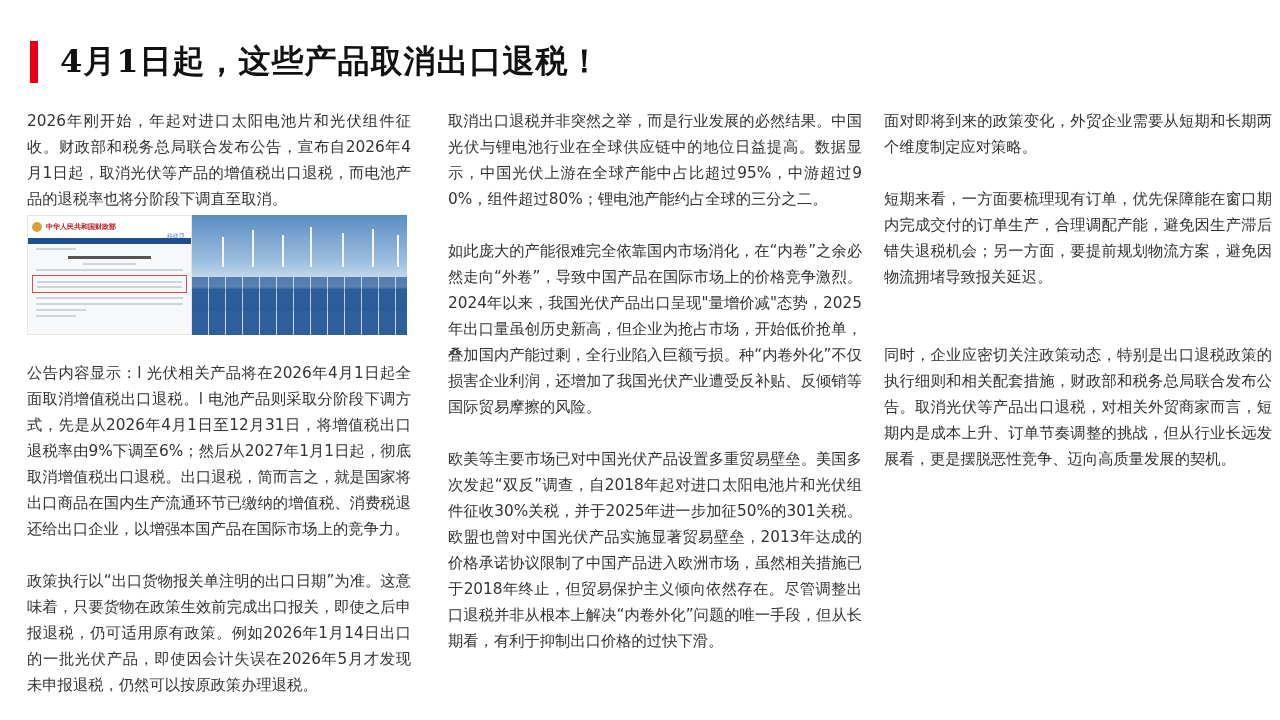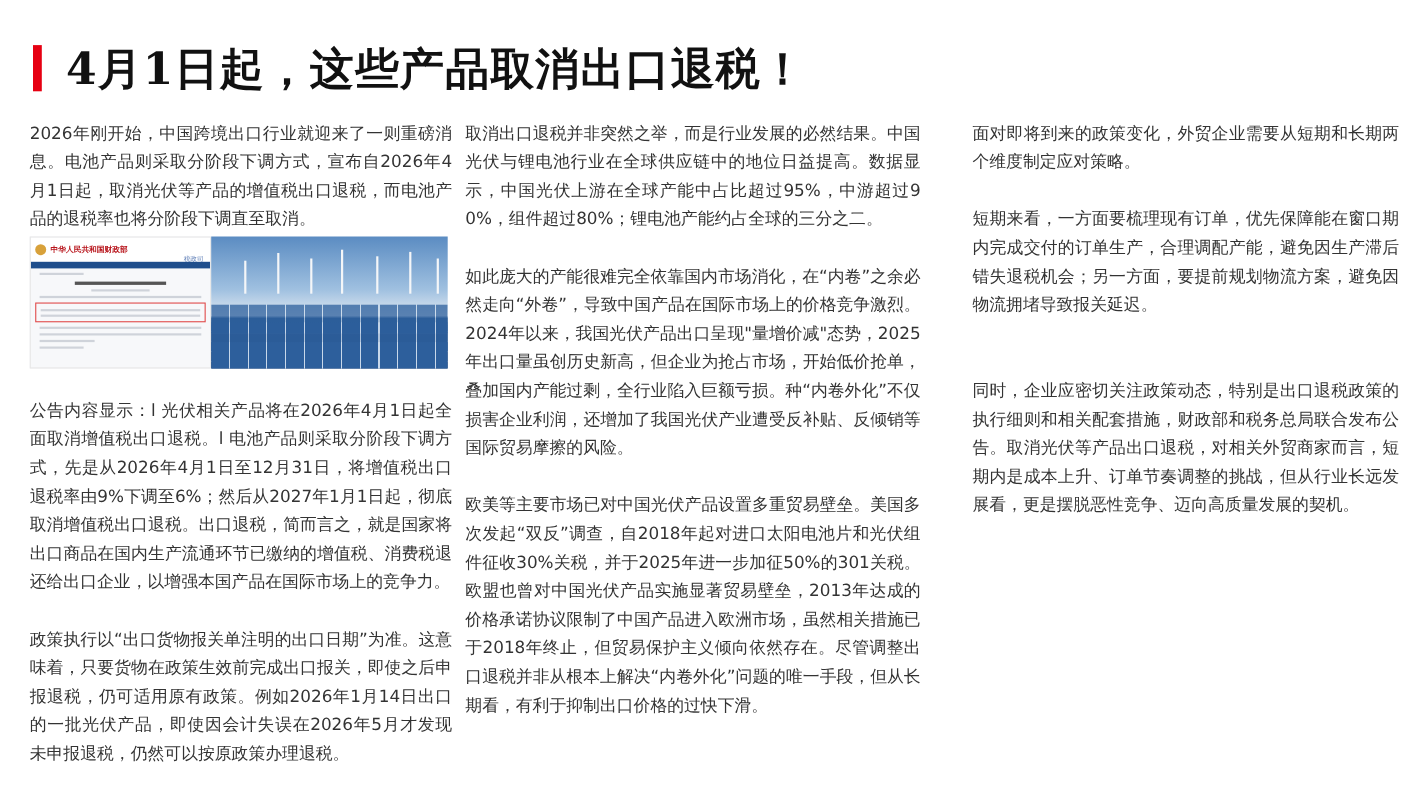"4月1日起，这些产品取消出口退税！" .title-text { font-size: 40px -> 32px }
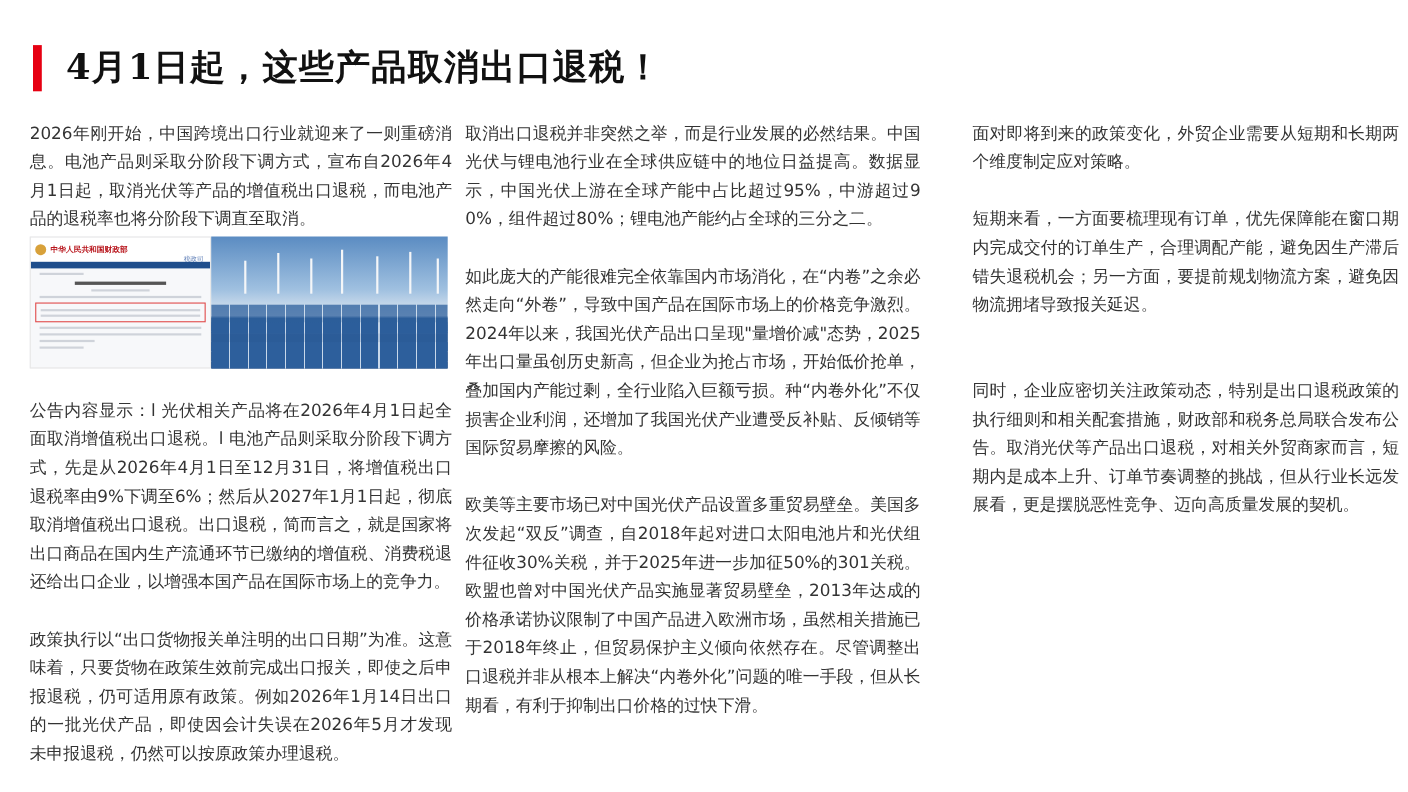"2026年刚开始，中国跨境出口行业就迎来了一则重磅消息。电池产品则采取分阶段下调" p.para { text: 中国跨境出口行业就迎来了一则重磅消息。电池产品则采取分阶段下调方式 -> 年起对进口太阳电池片和光伏组件征收。财政部和税务总局联合发布公告 }
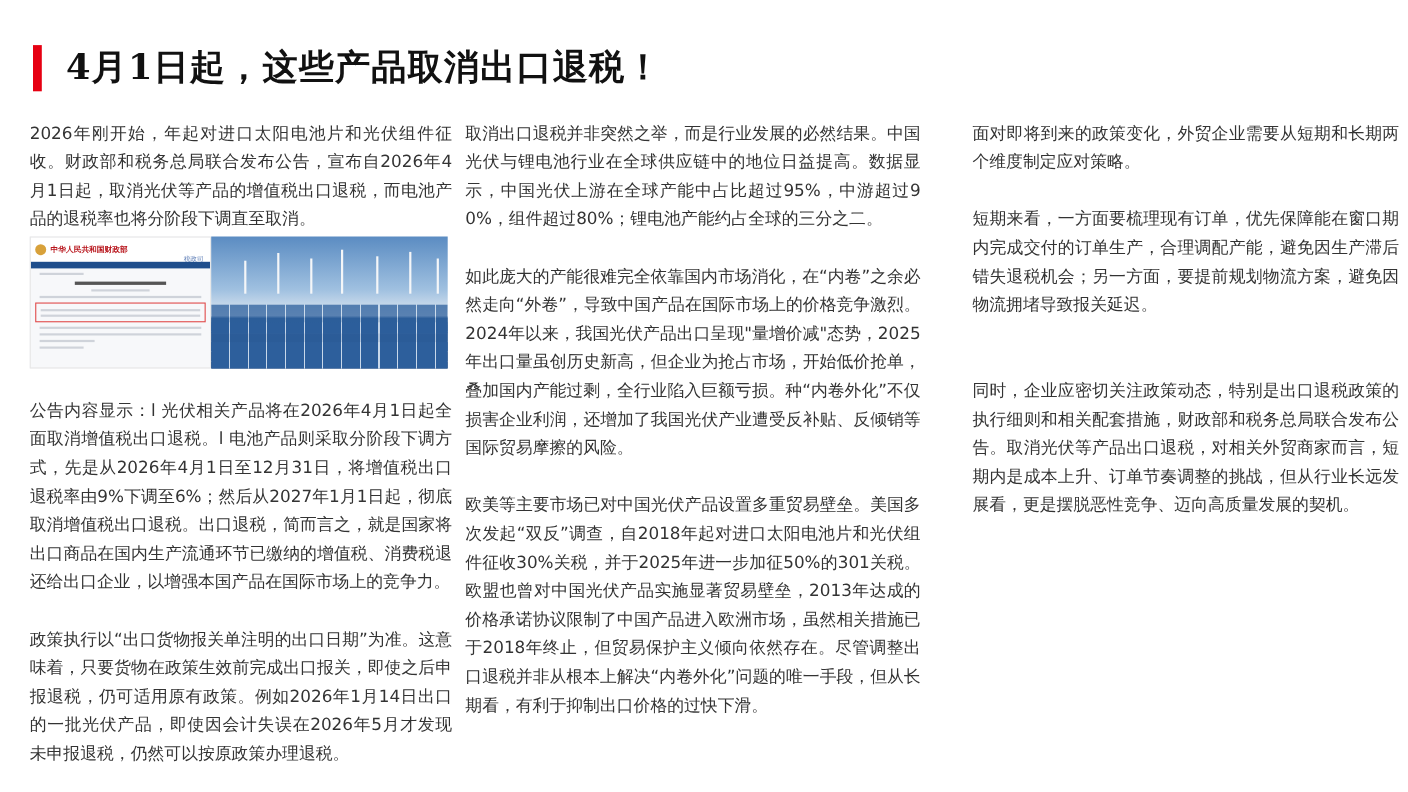"取消出口退税并非突然之举，而是行业发展的必然结果。中国光伏与锂电池行业在全球供应" .col2 { left: 423px -> 448px }
